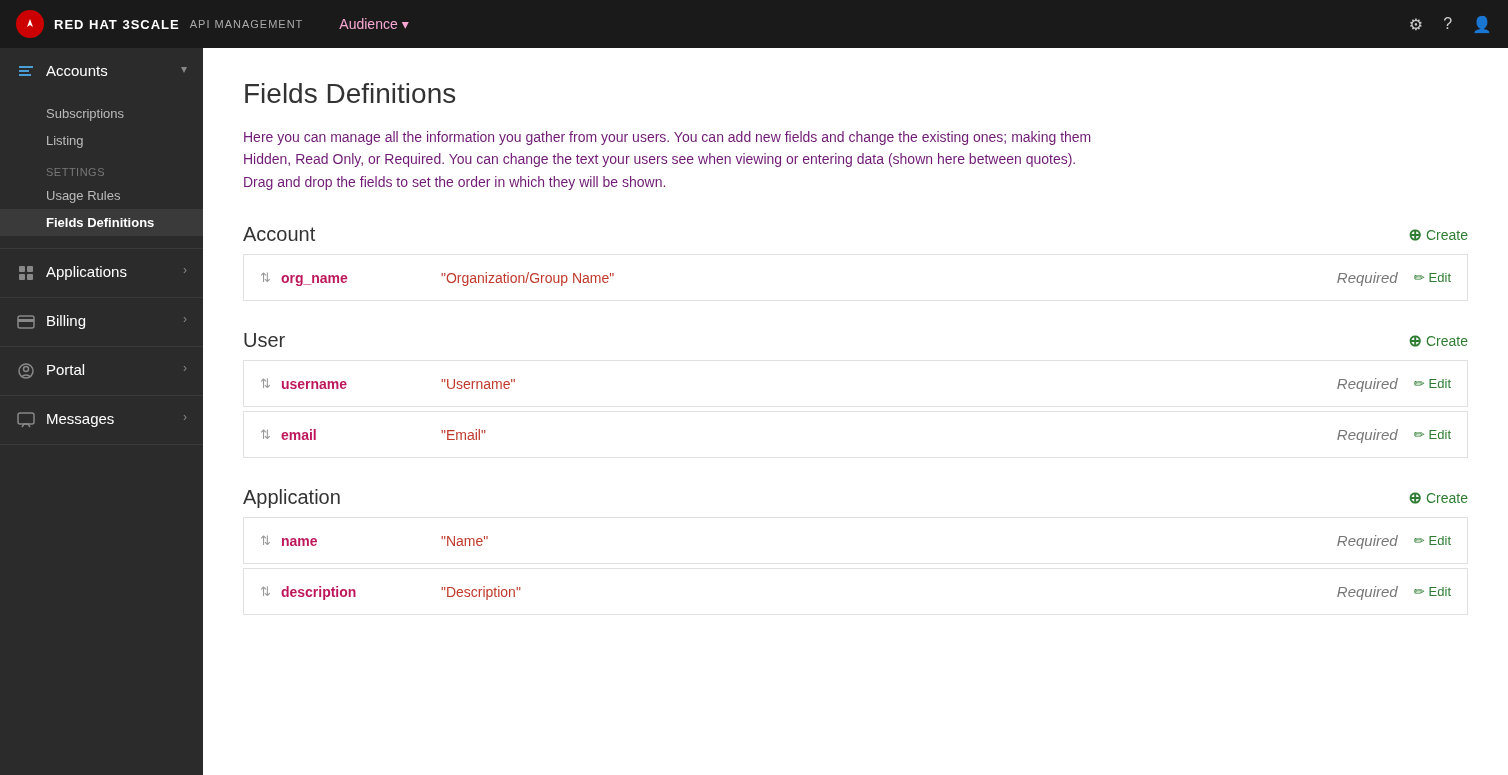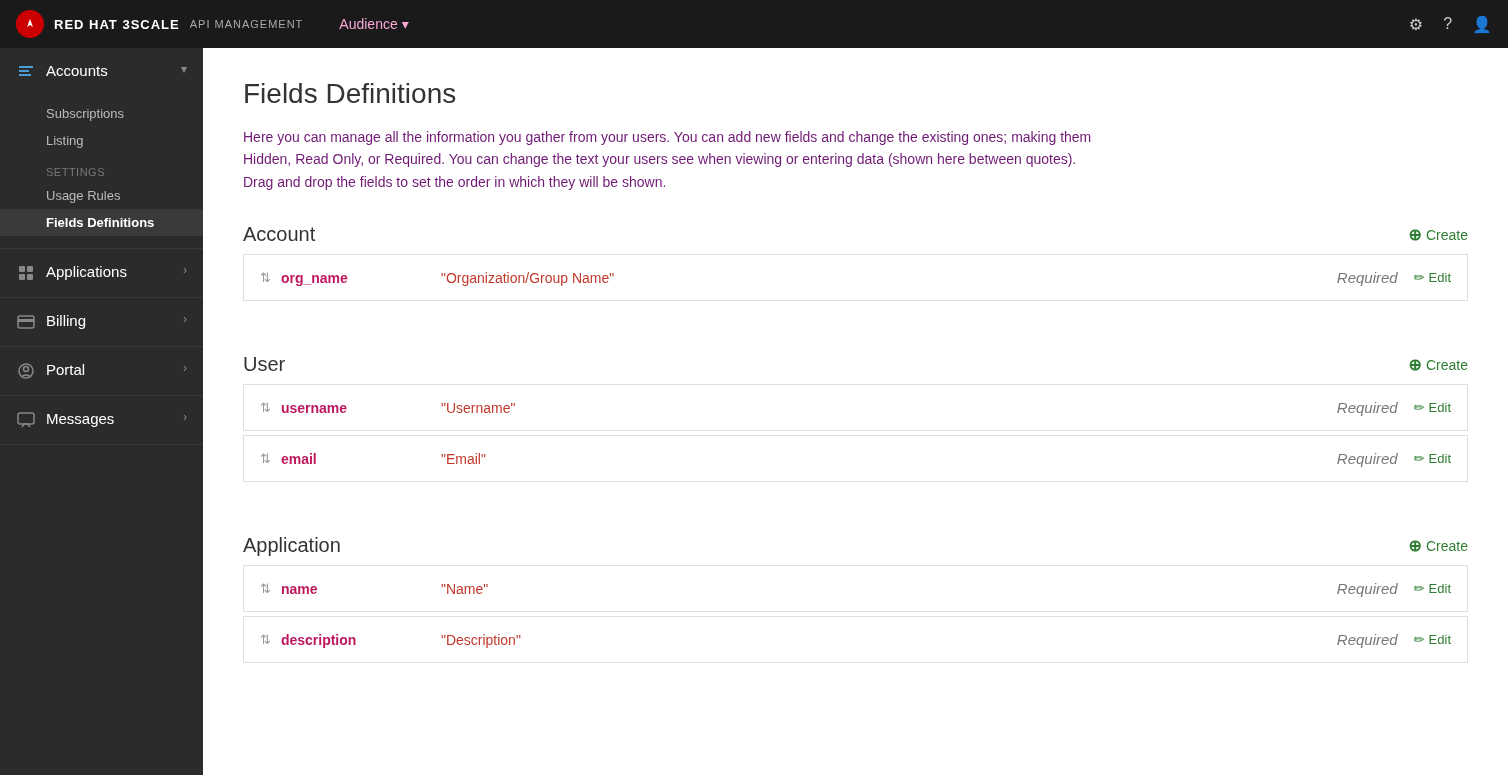"Account" .field-section { margin-bottom: 52px -> 28px }
